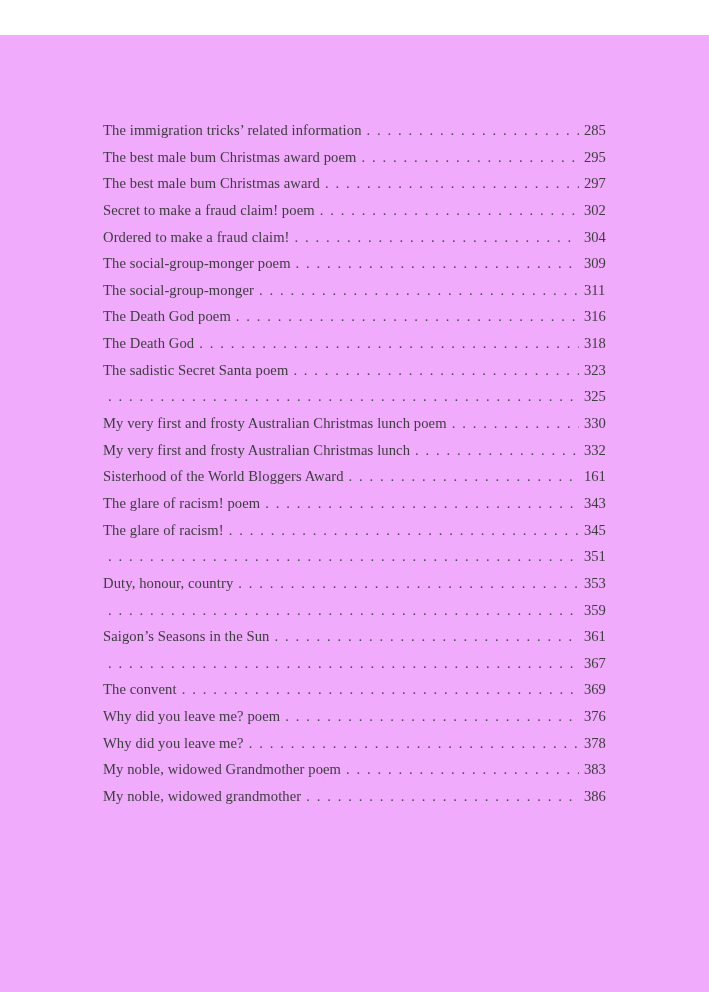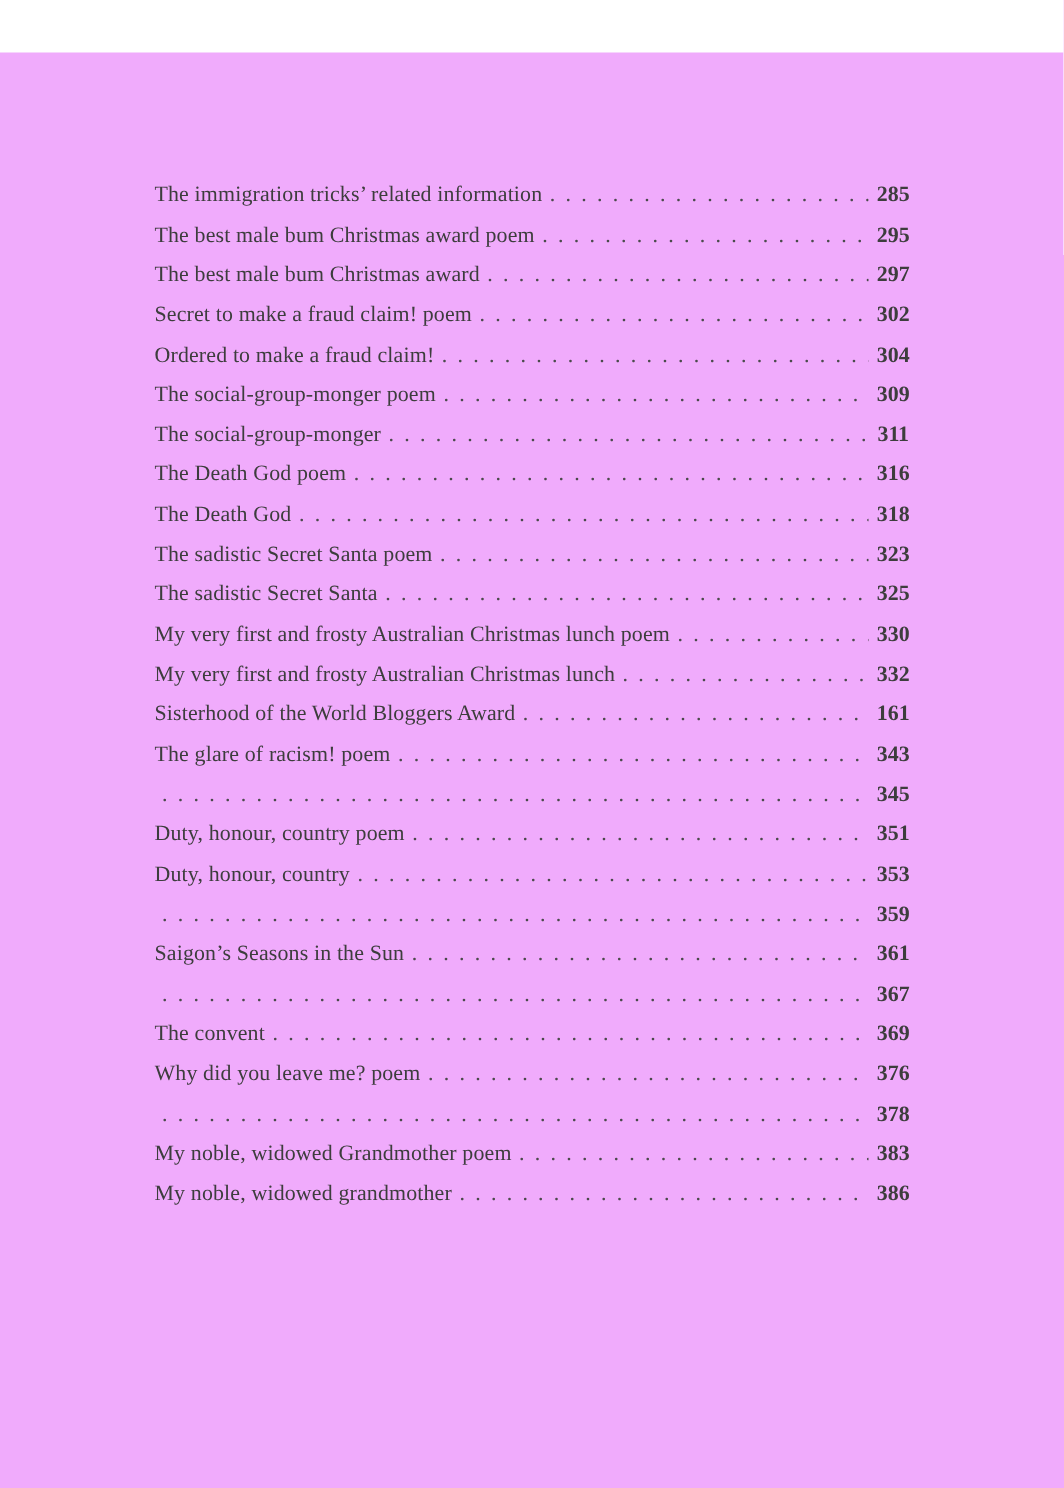"285" .toc-page { font-weight: bold -> none; text-align: center -> left }
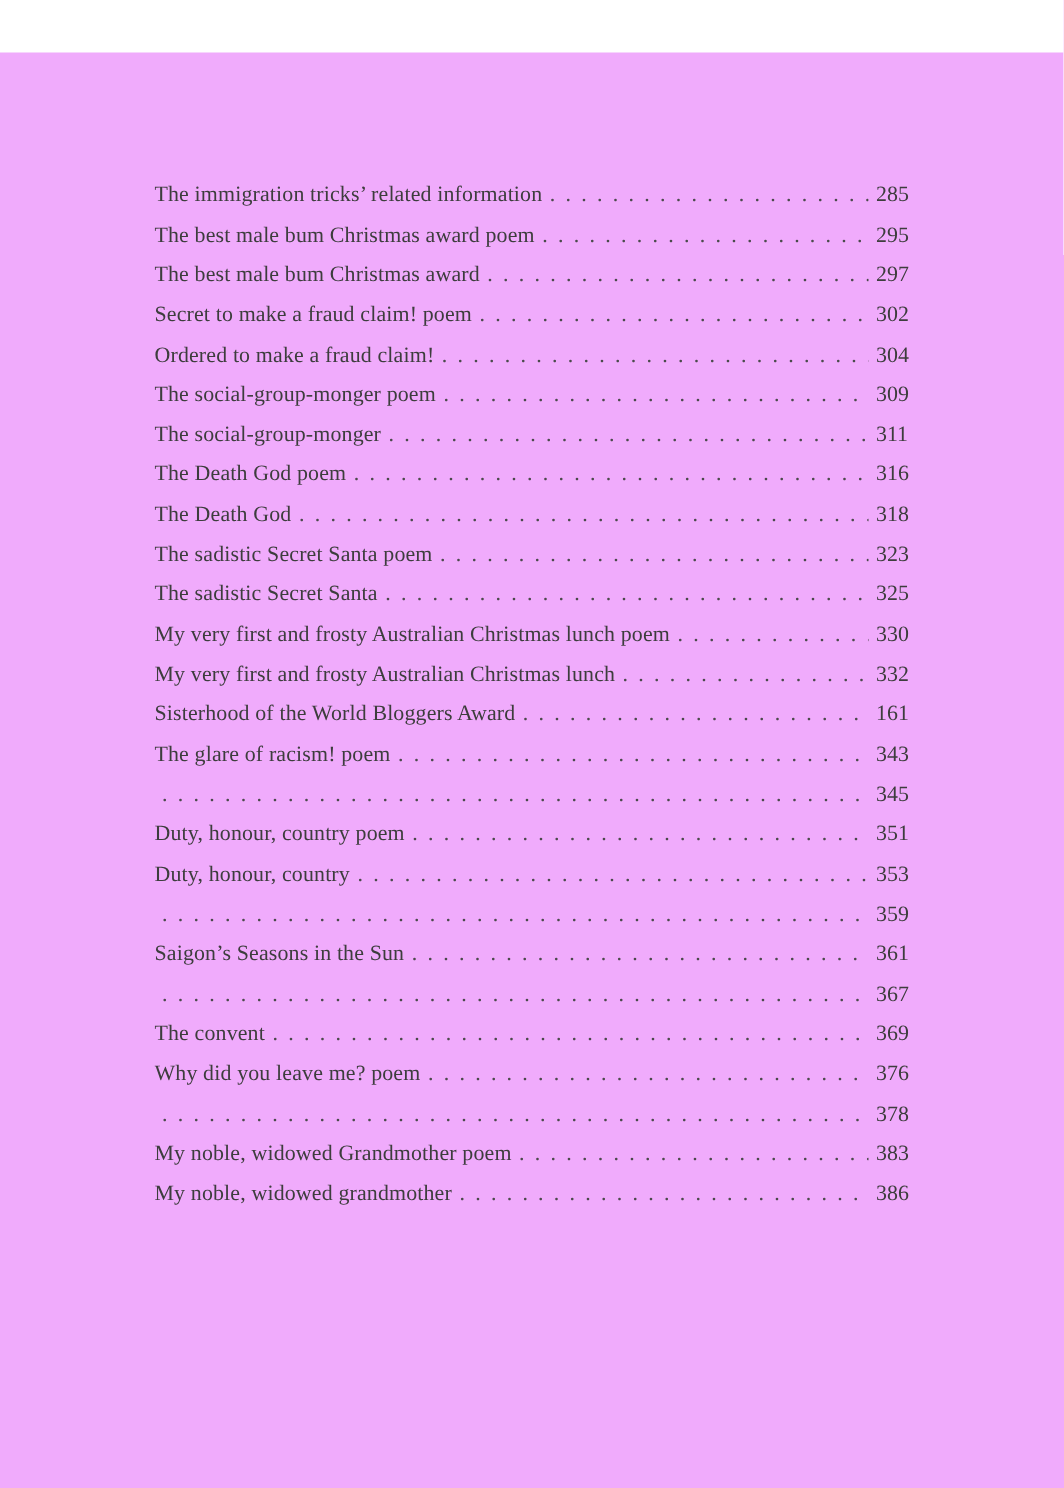"The sadistic Secret Santa" span.toc-title { html: <span>The sadistic Secret Santa</span> -> none }
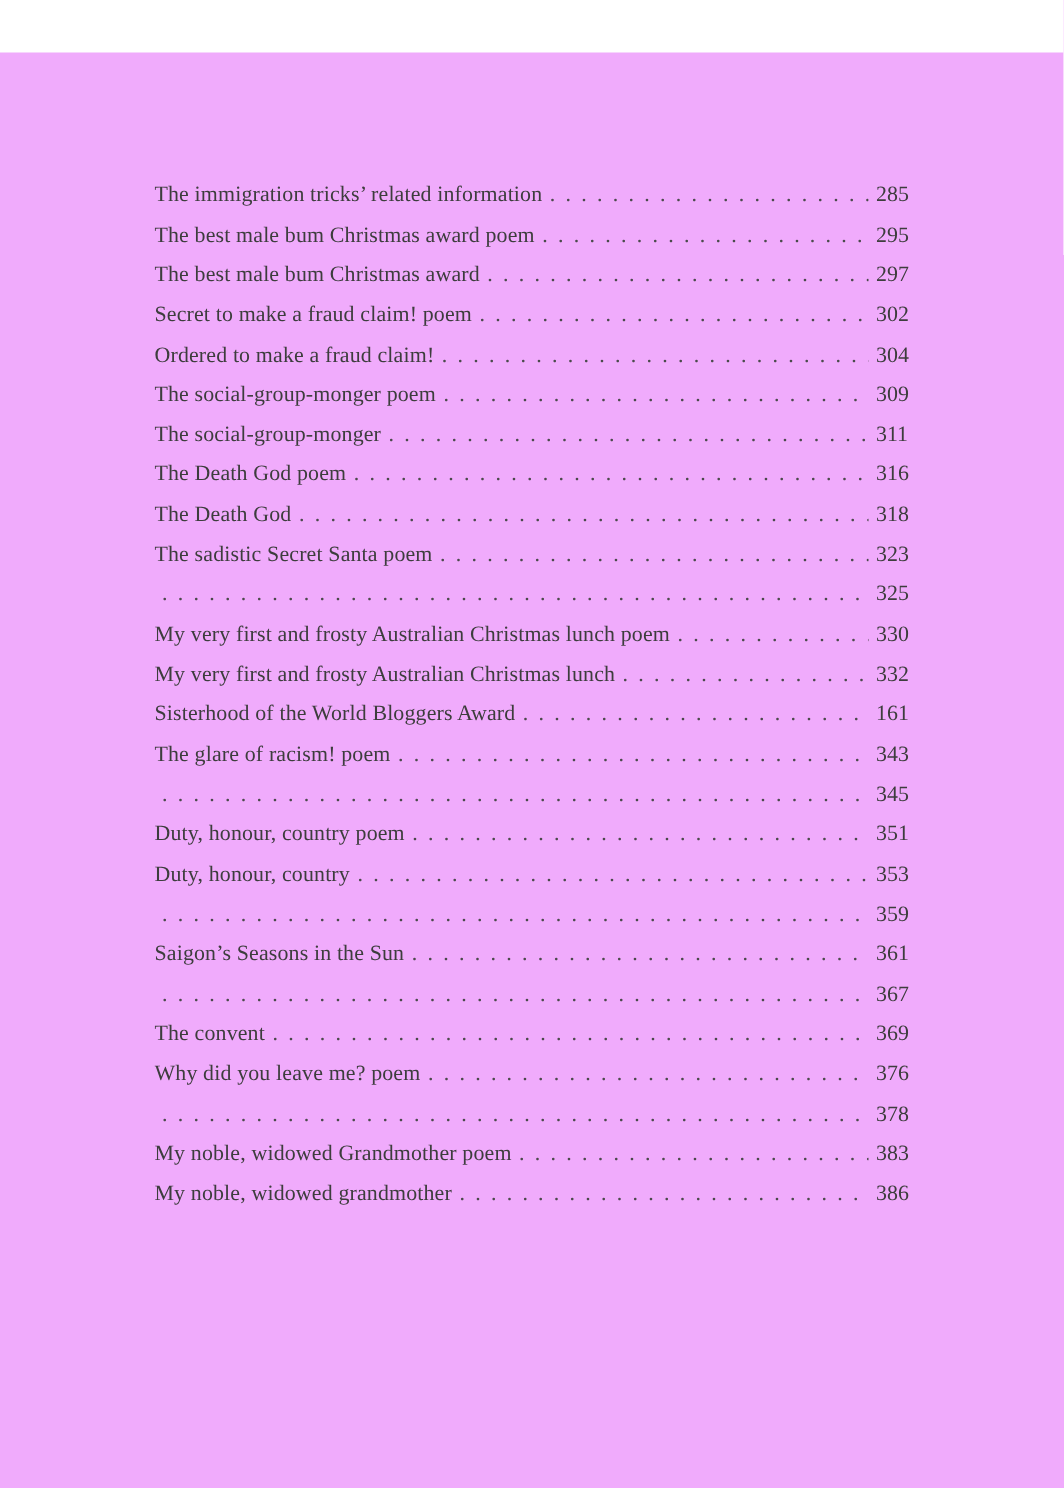"The glare of racism!" span.toc-title { html: none -> <span>The glare of racism!</span> }
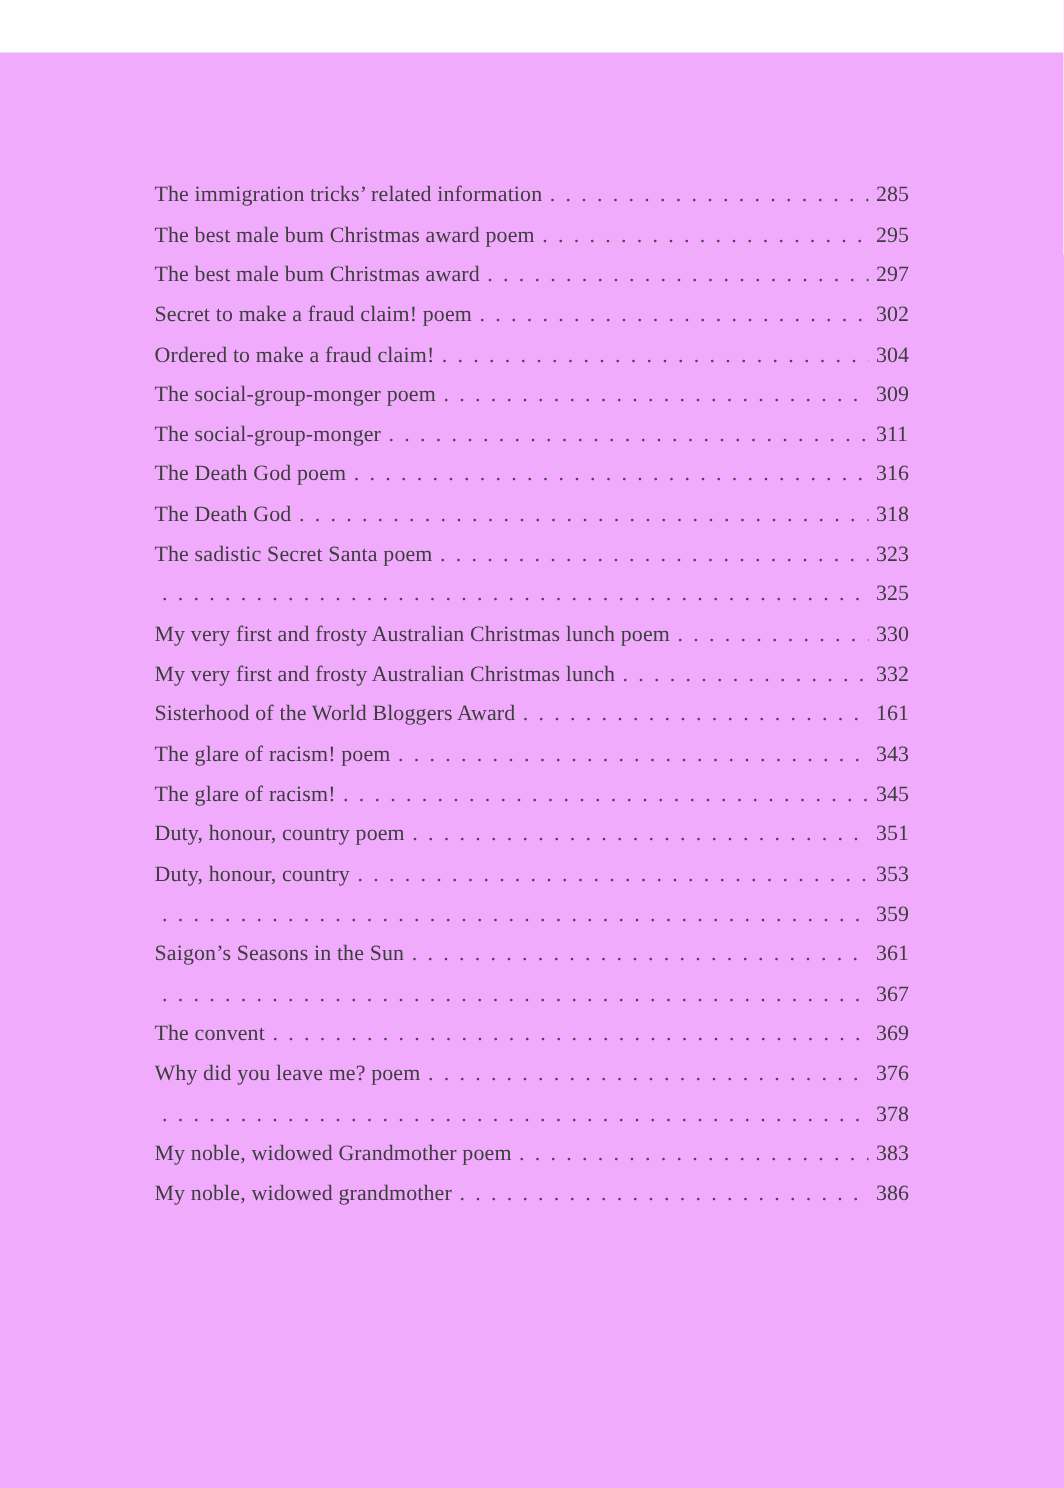"Duty, honour, country poem" span.toc-title { html: <span>Duty, honour, country poem</span> -> none }
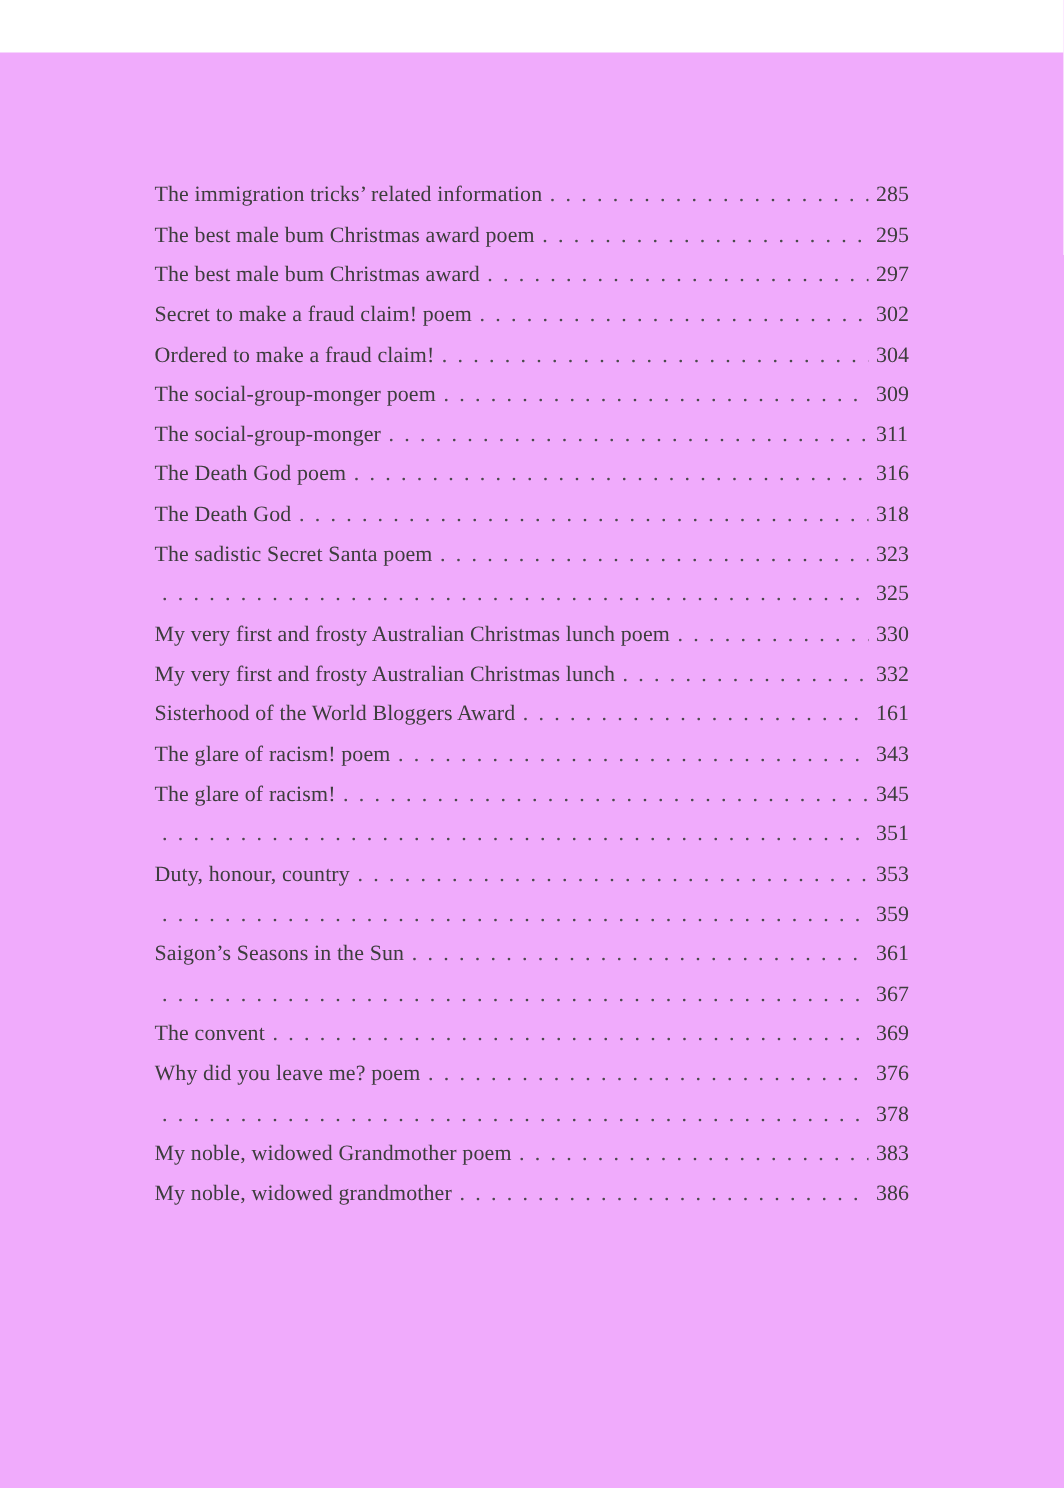"Why did you leave me?" span.toc-title { html: none -> <span>Why did you leave me?</span> }
